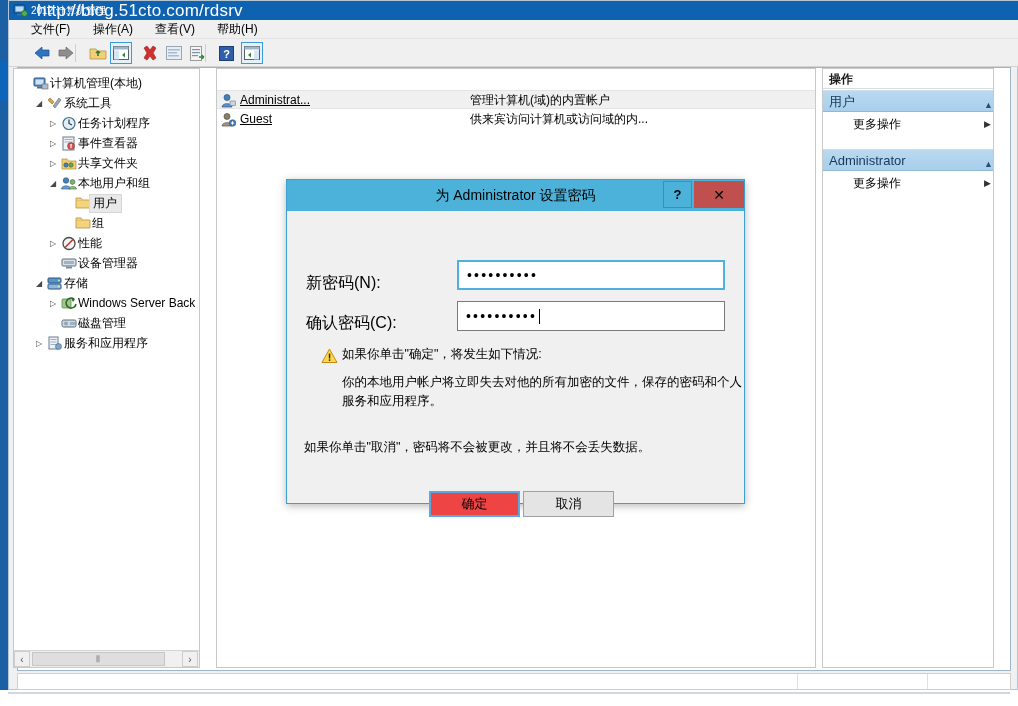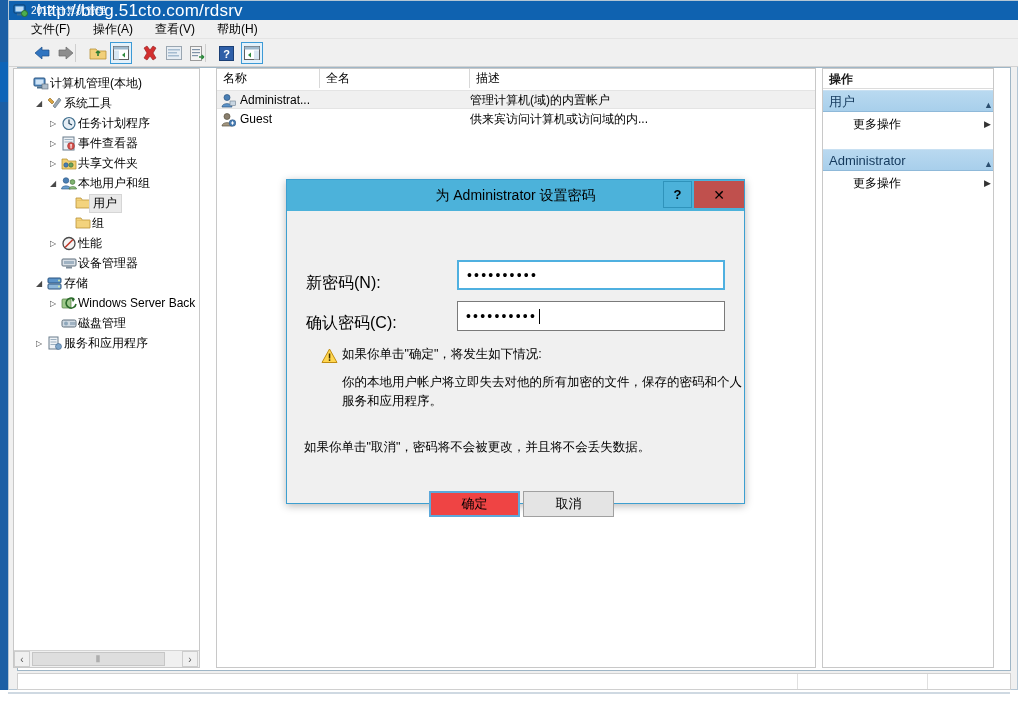"名称" div.lv-header { html: <div> <div>名称</div> <div>全名</div> <div>描述</div> </div> -> none }
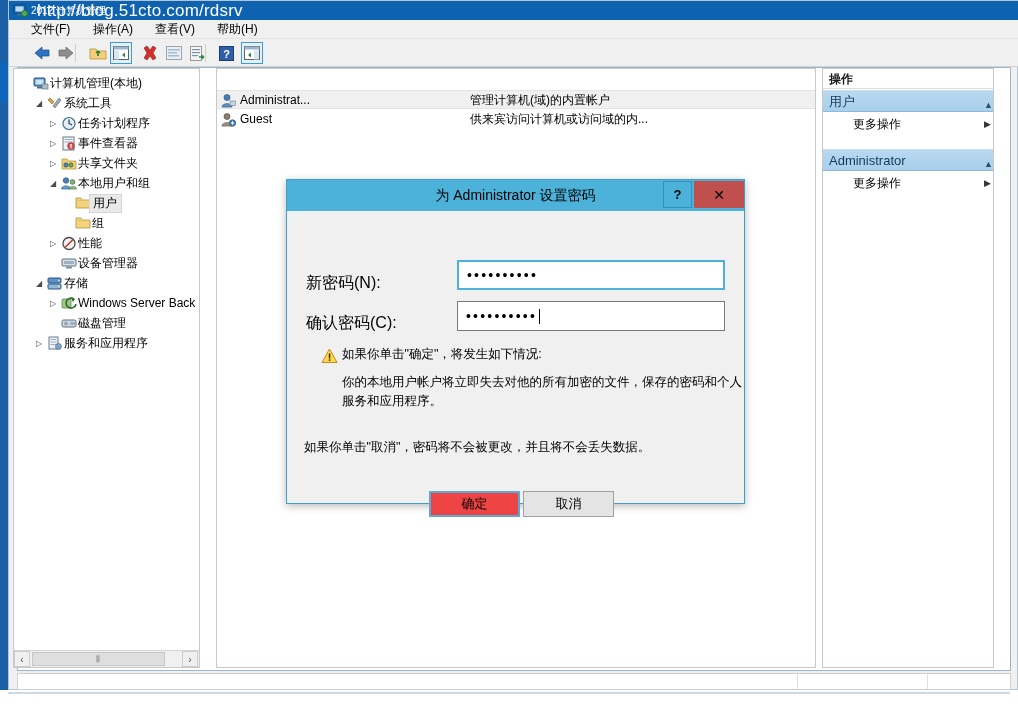"Administrat..." .lv-cell-name { text-decoration: none -> underline }
